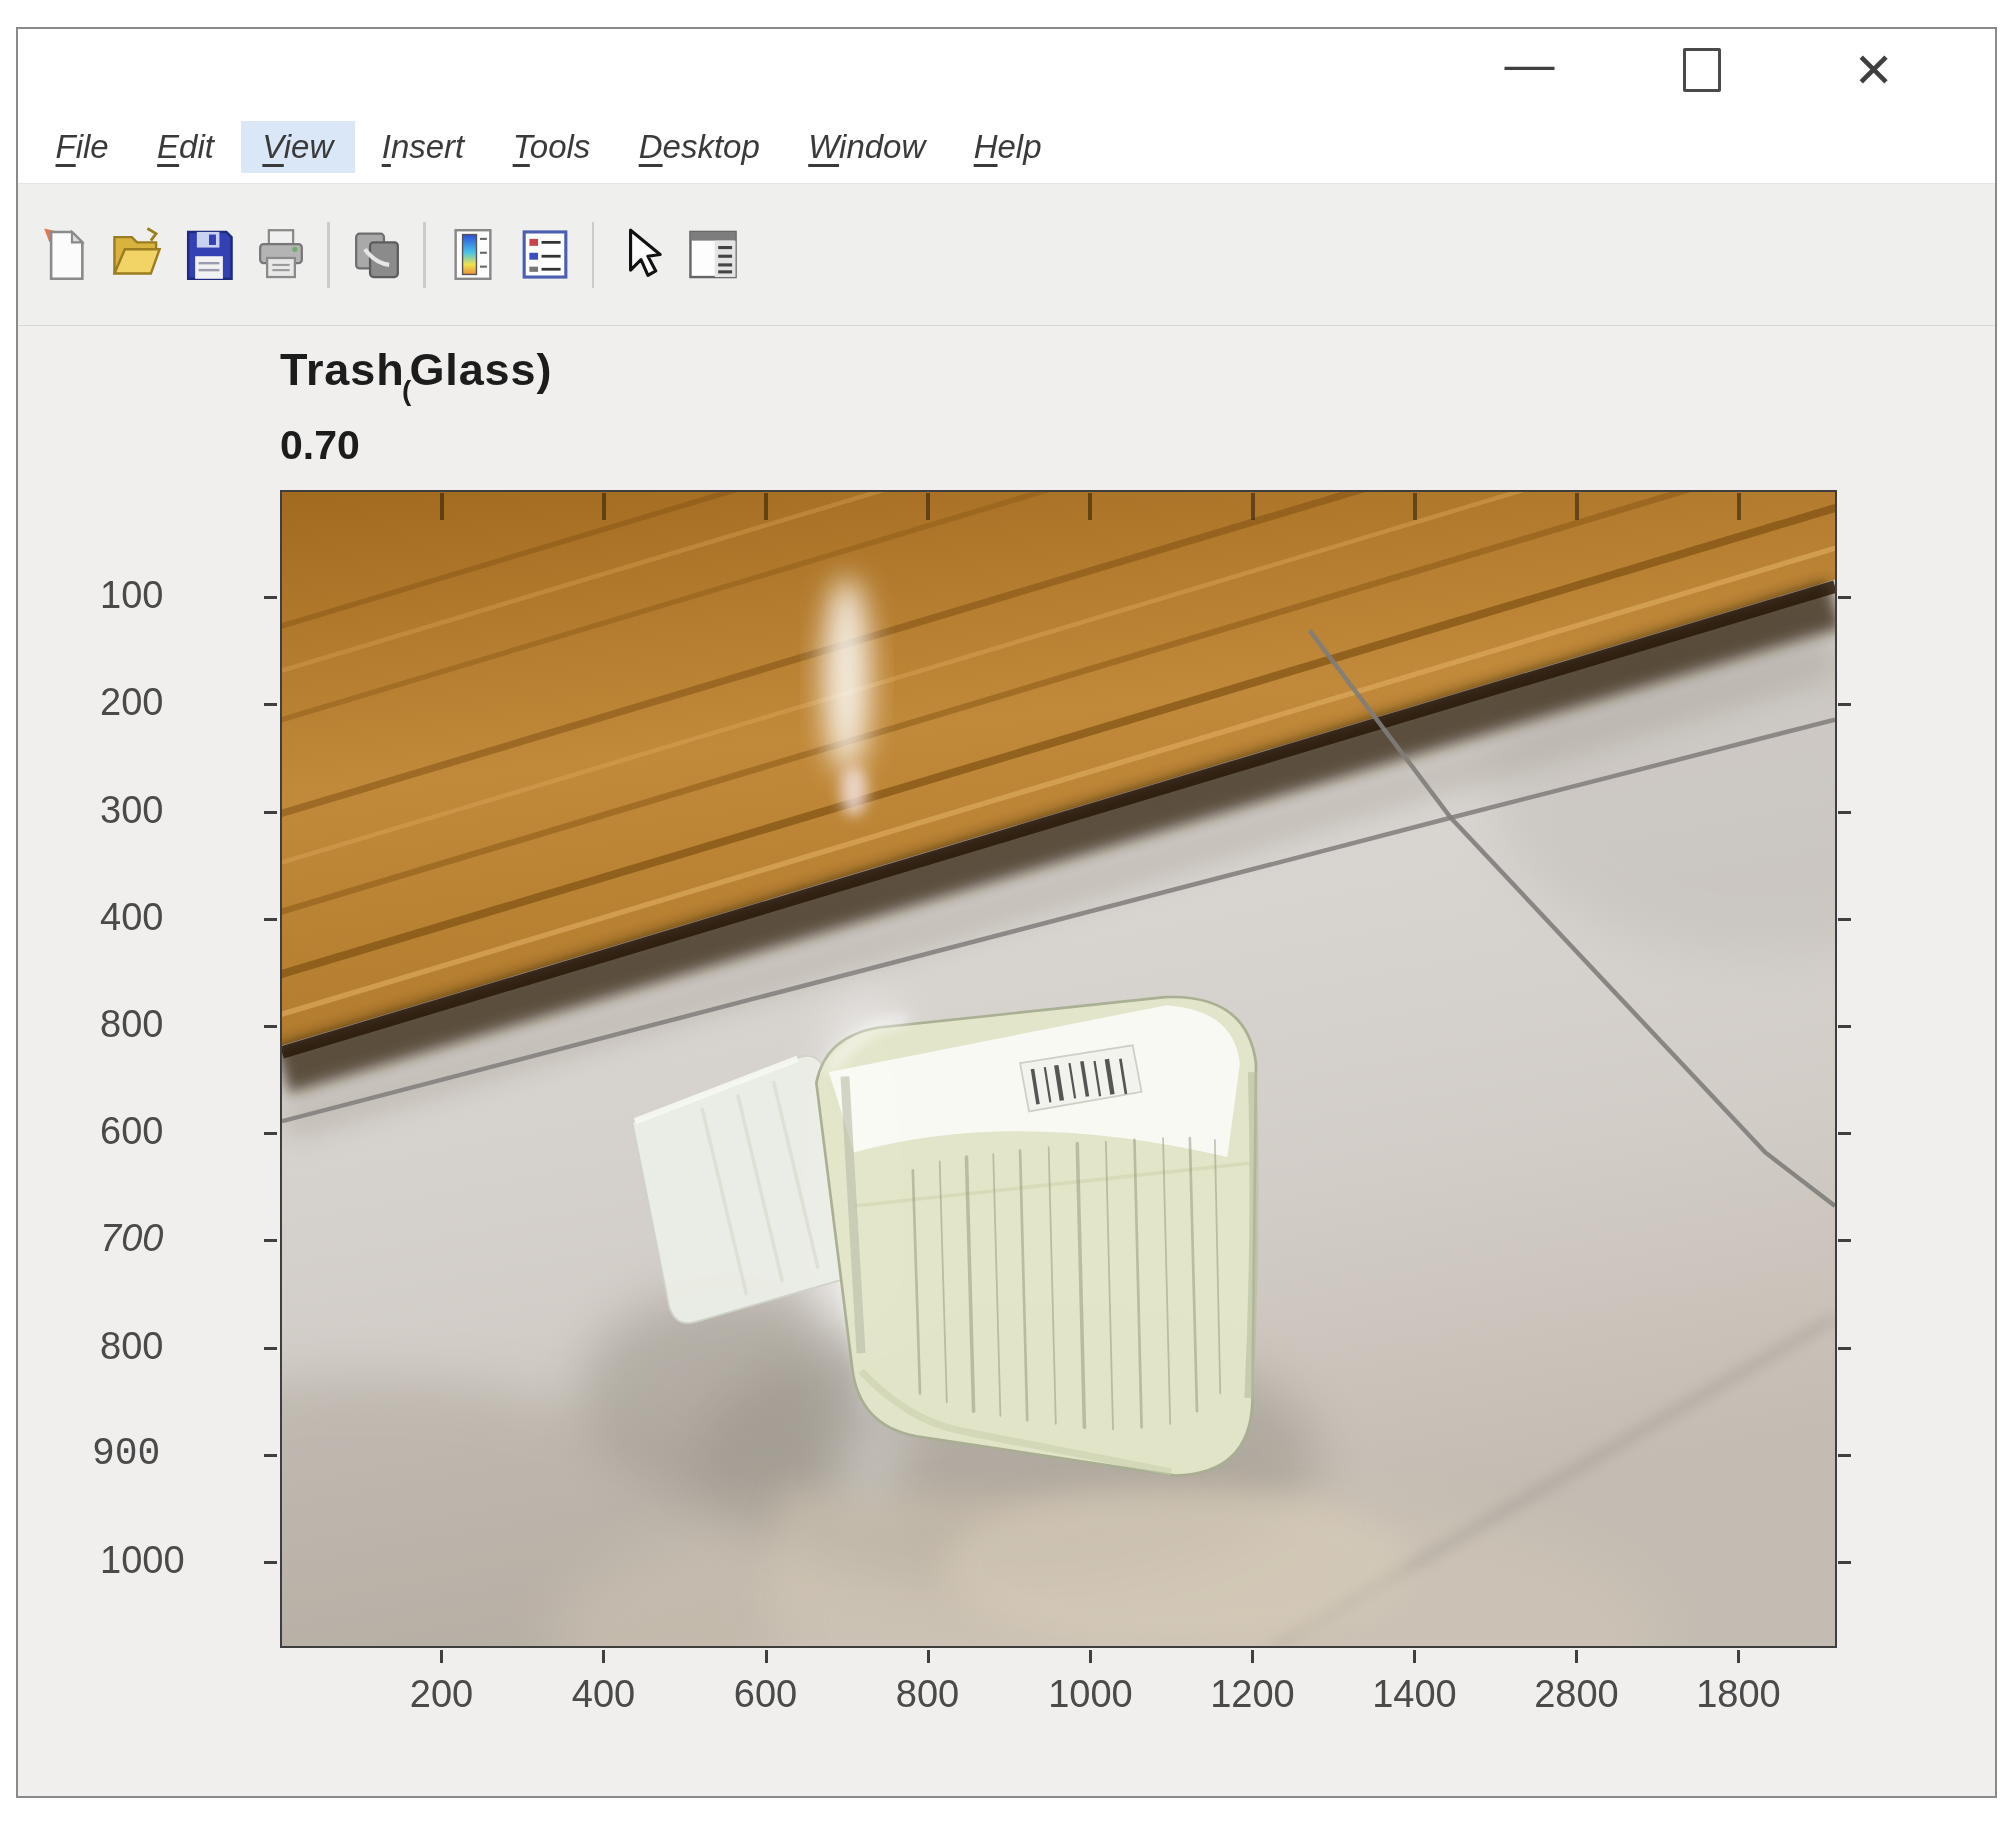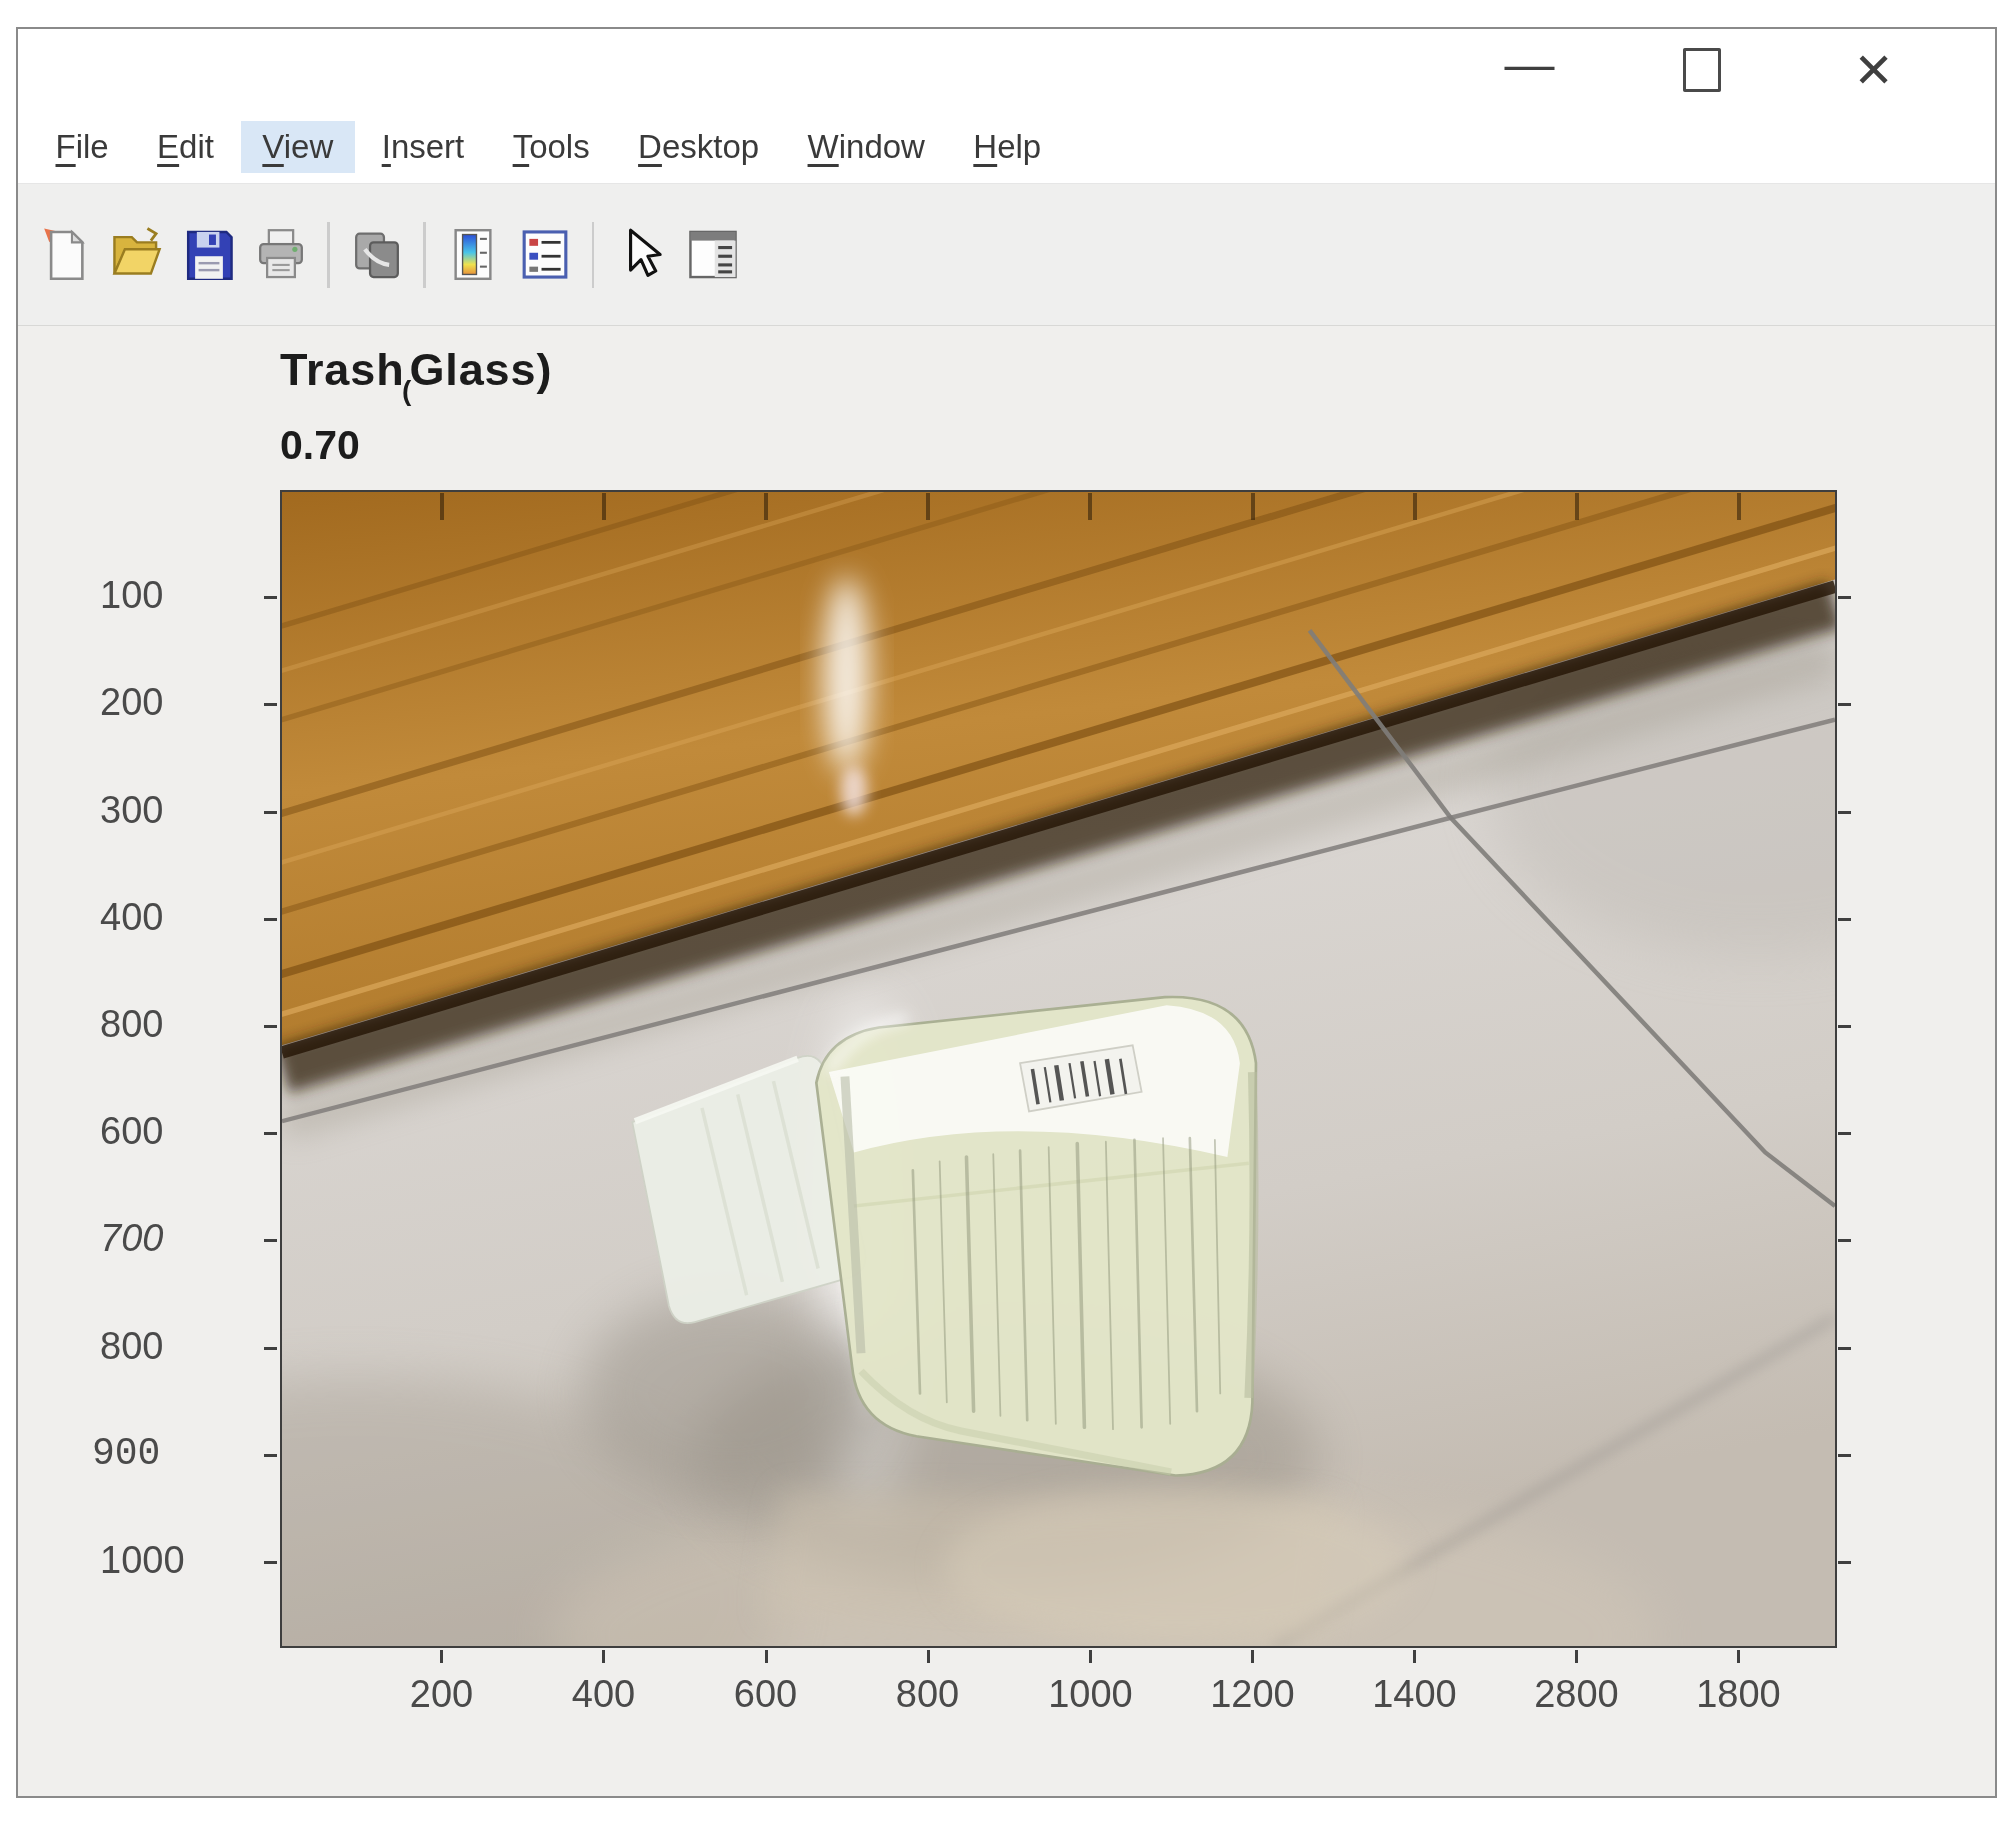"File" .menu-item { font-style: none -> italic }
